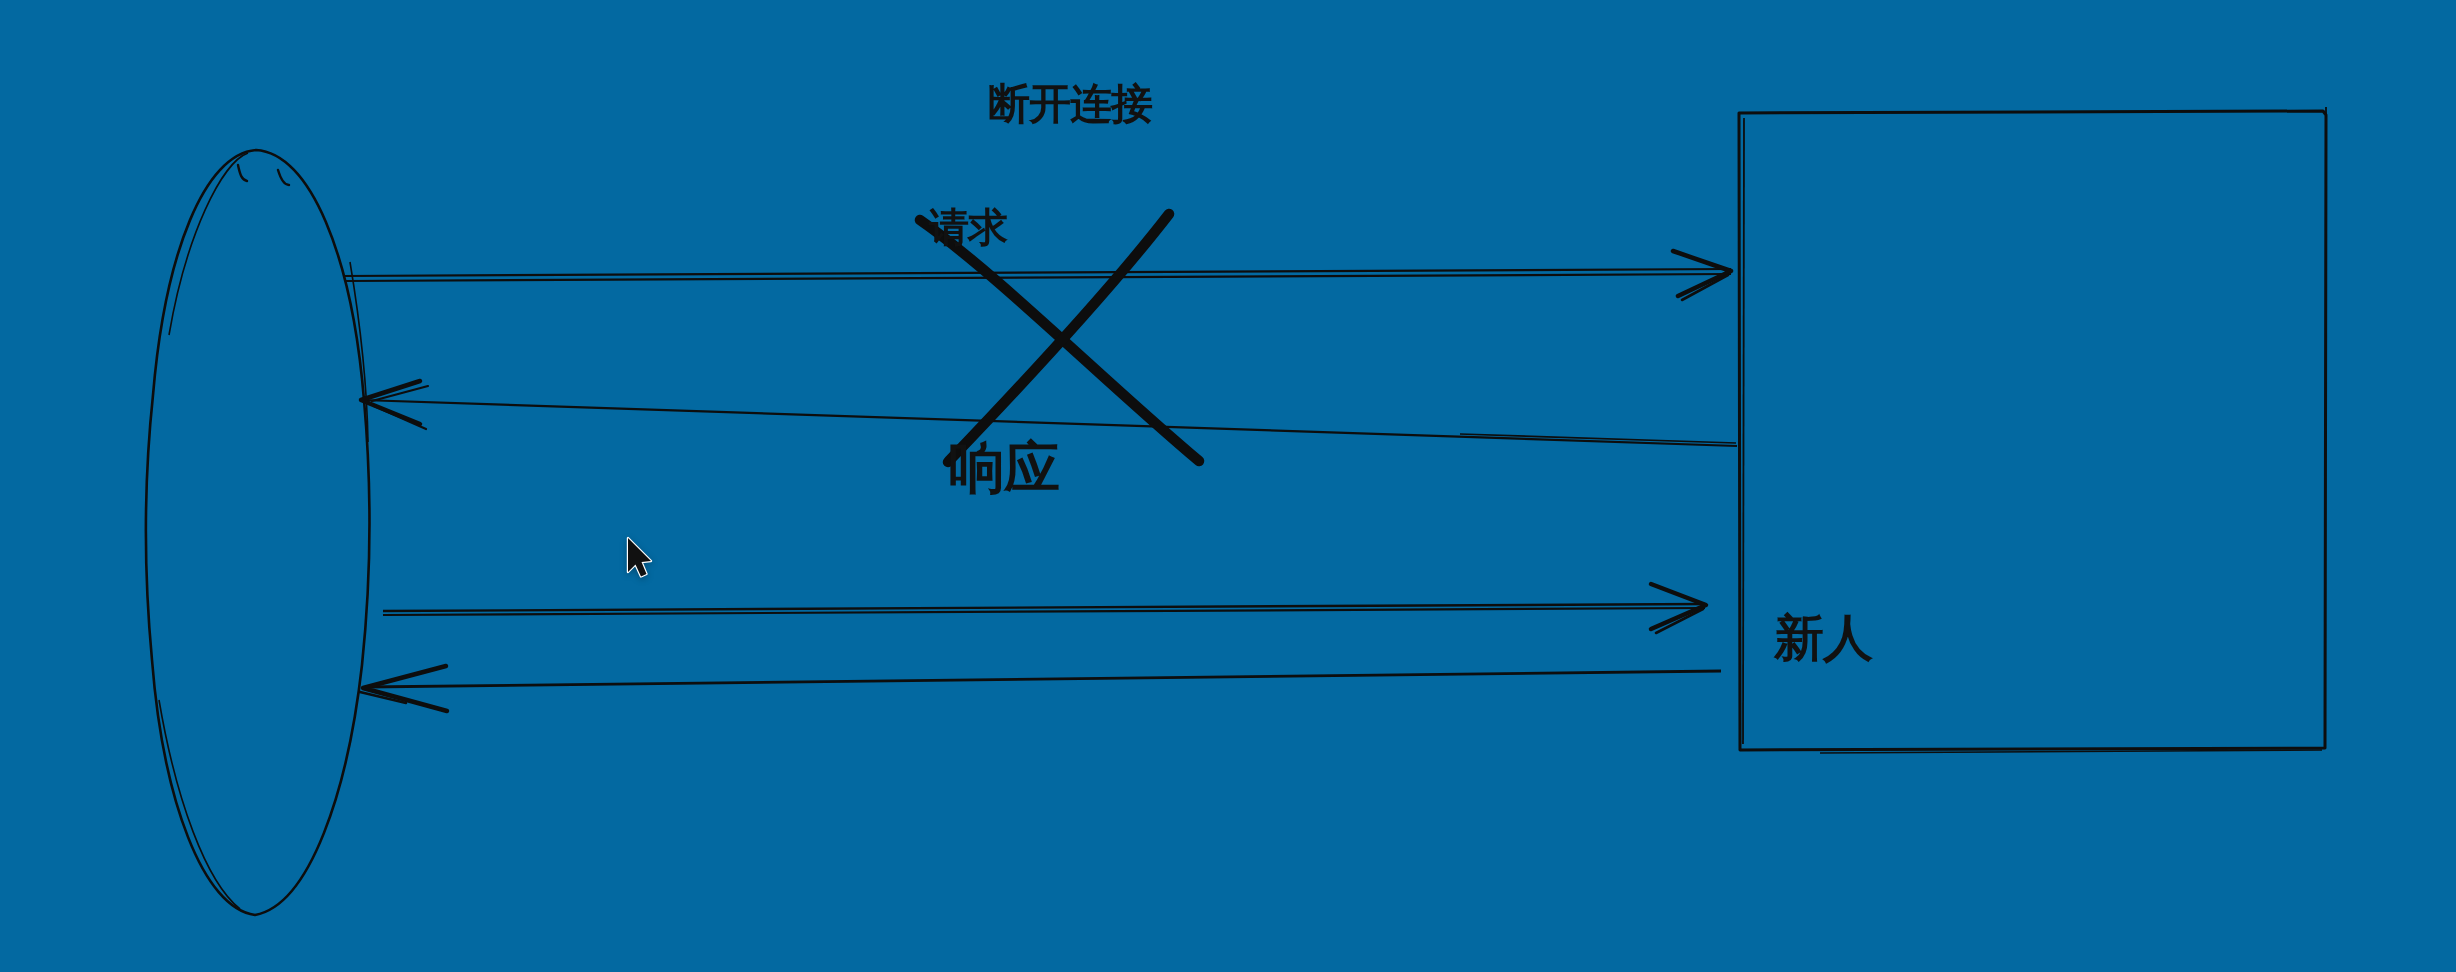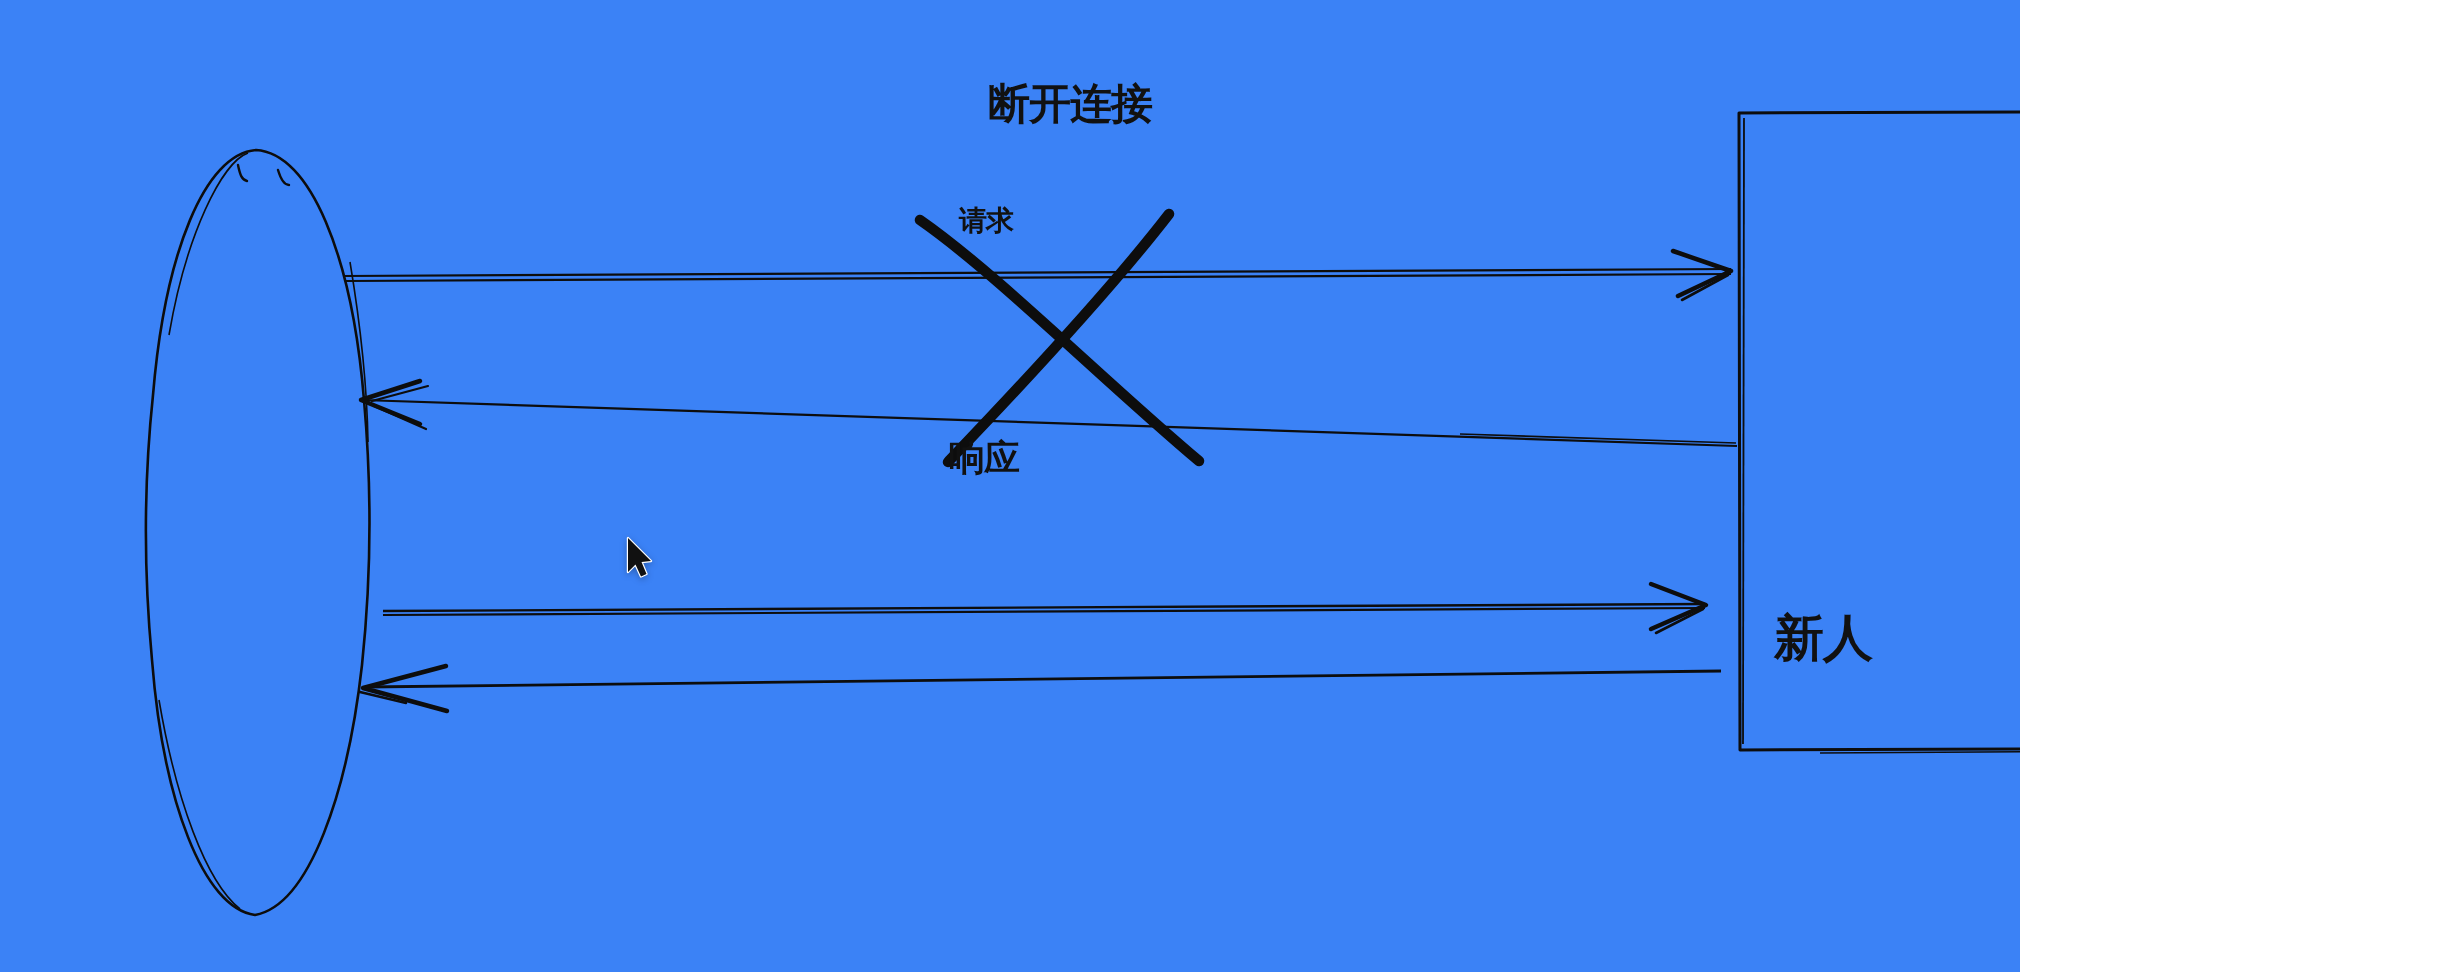"断开连接" .canvas { background: #3b82f6 -> #0369a1; width: 2020px -> 2456px }
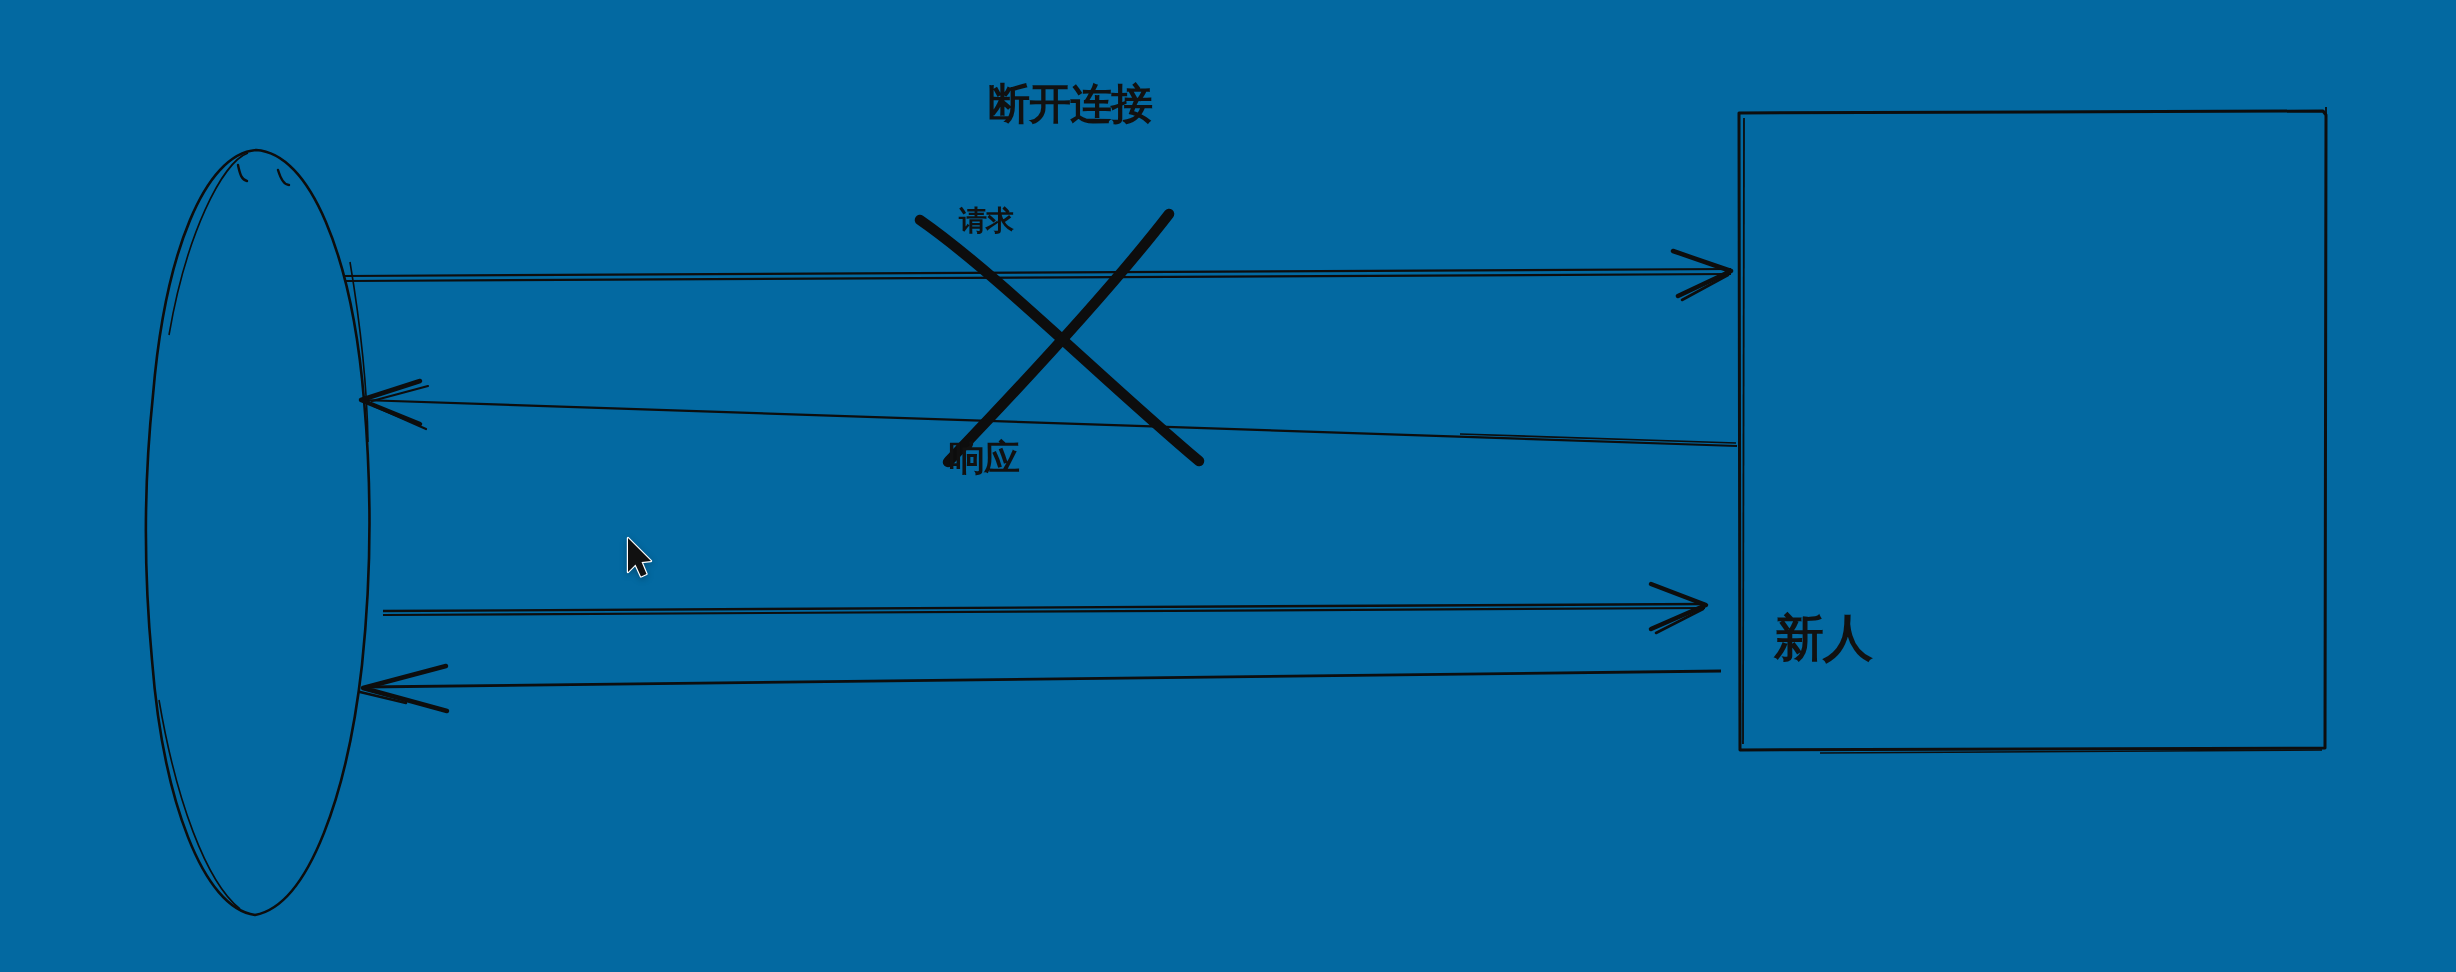"请求" .lbl-request { font-size: 28px -> 40px; left: 959px -> 929px }
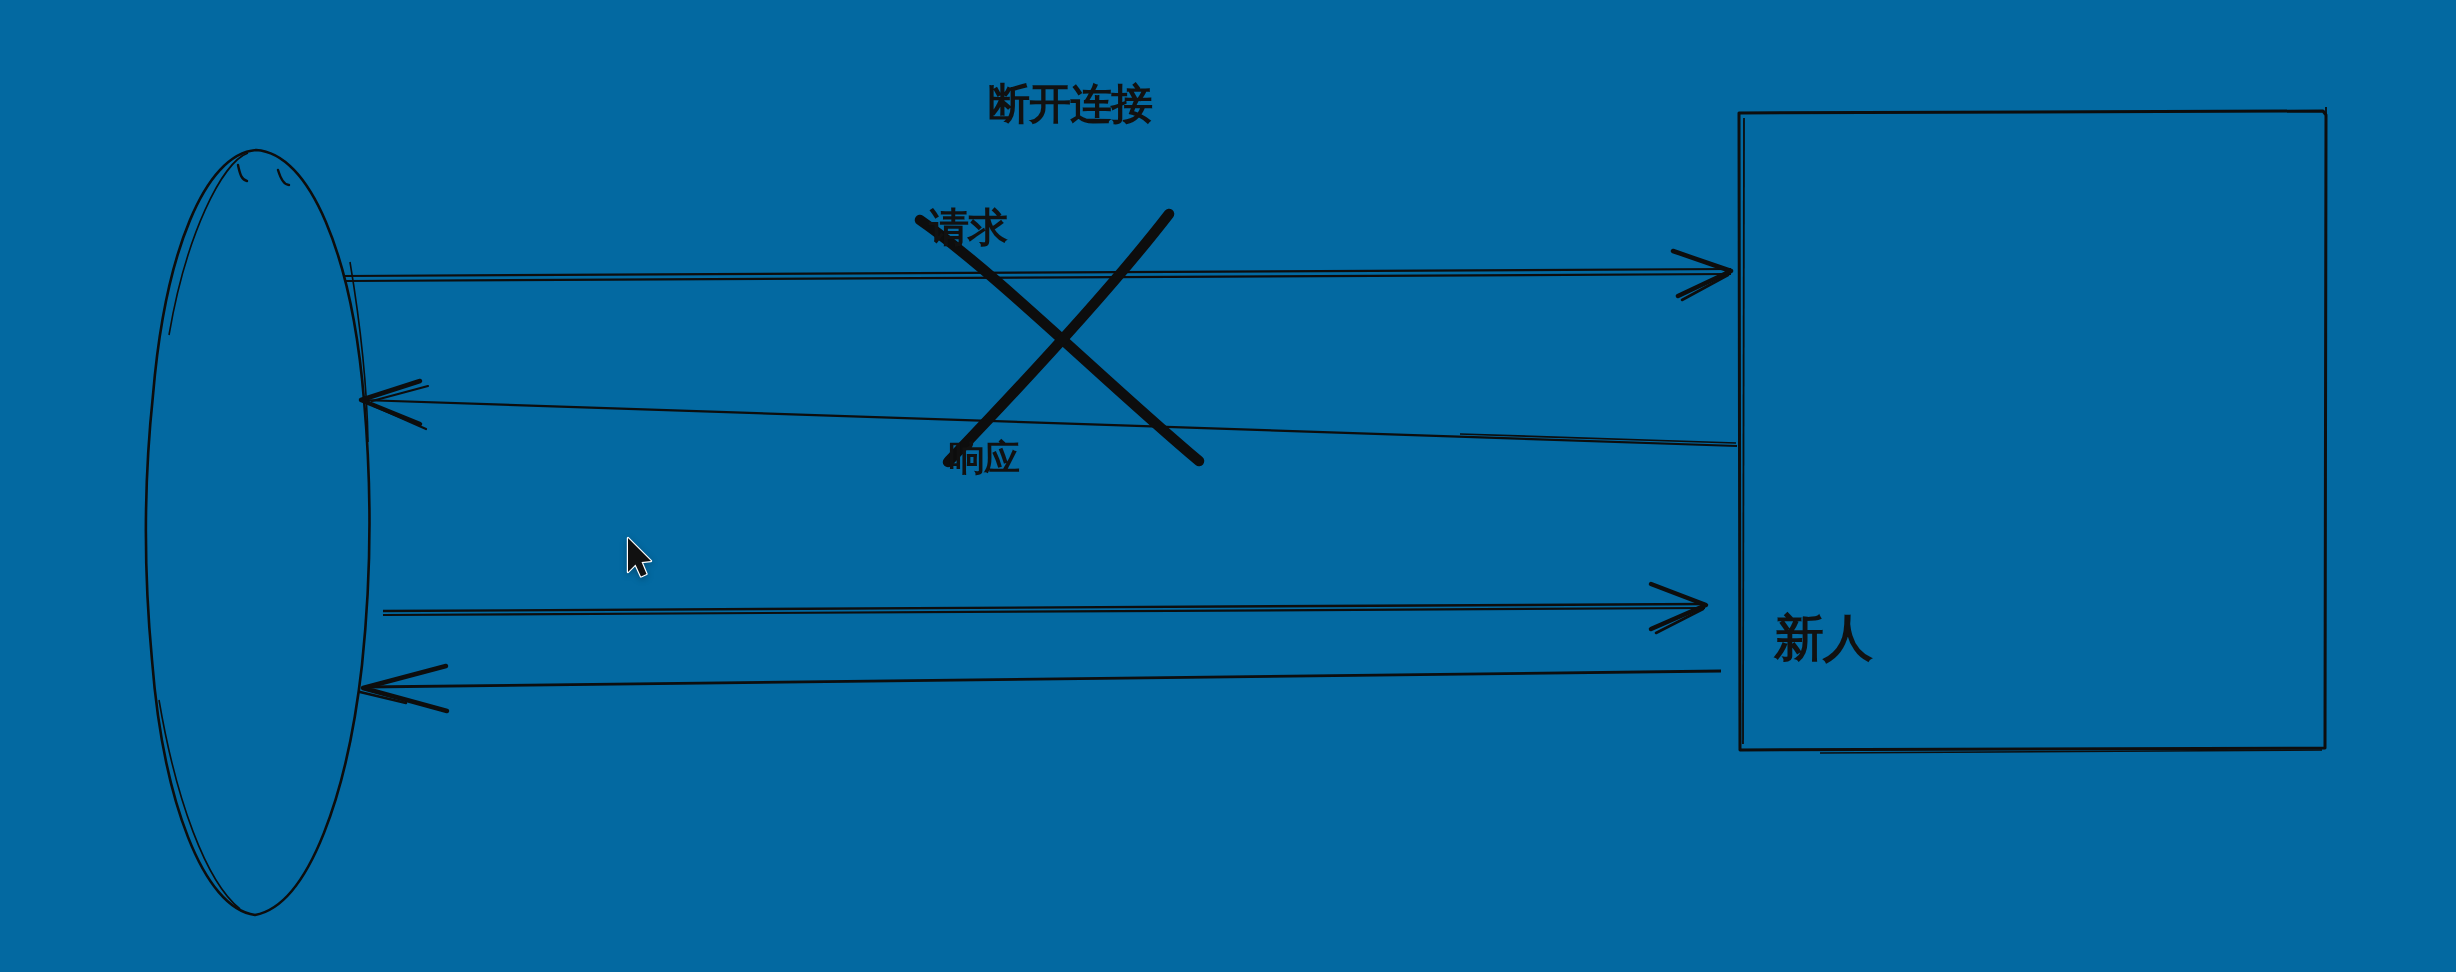"响应" .lbl-response { font-size: 36px -> 56px }
